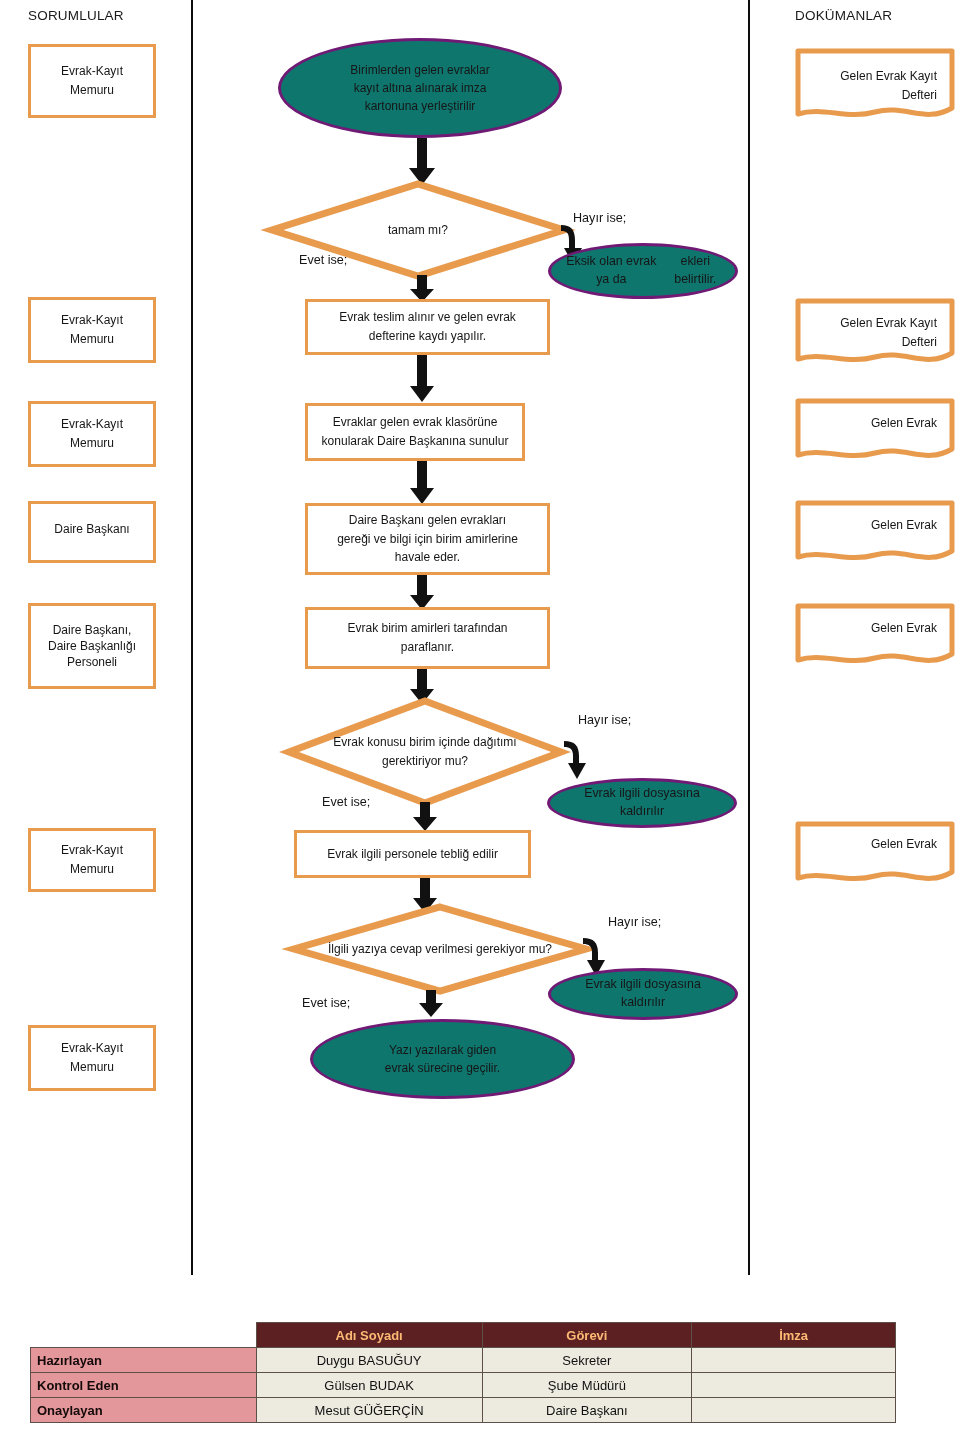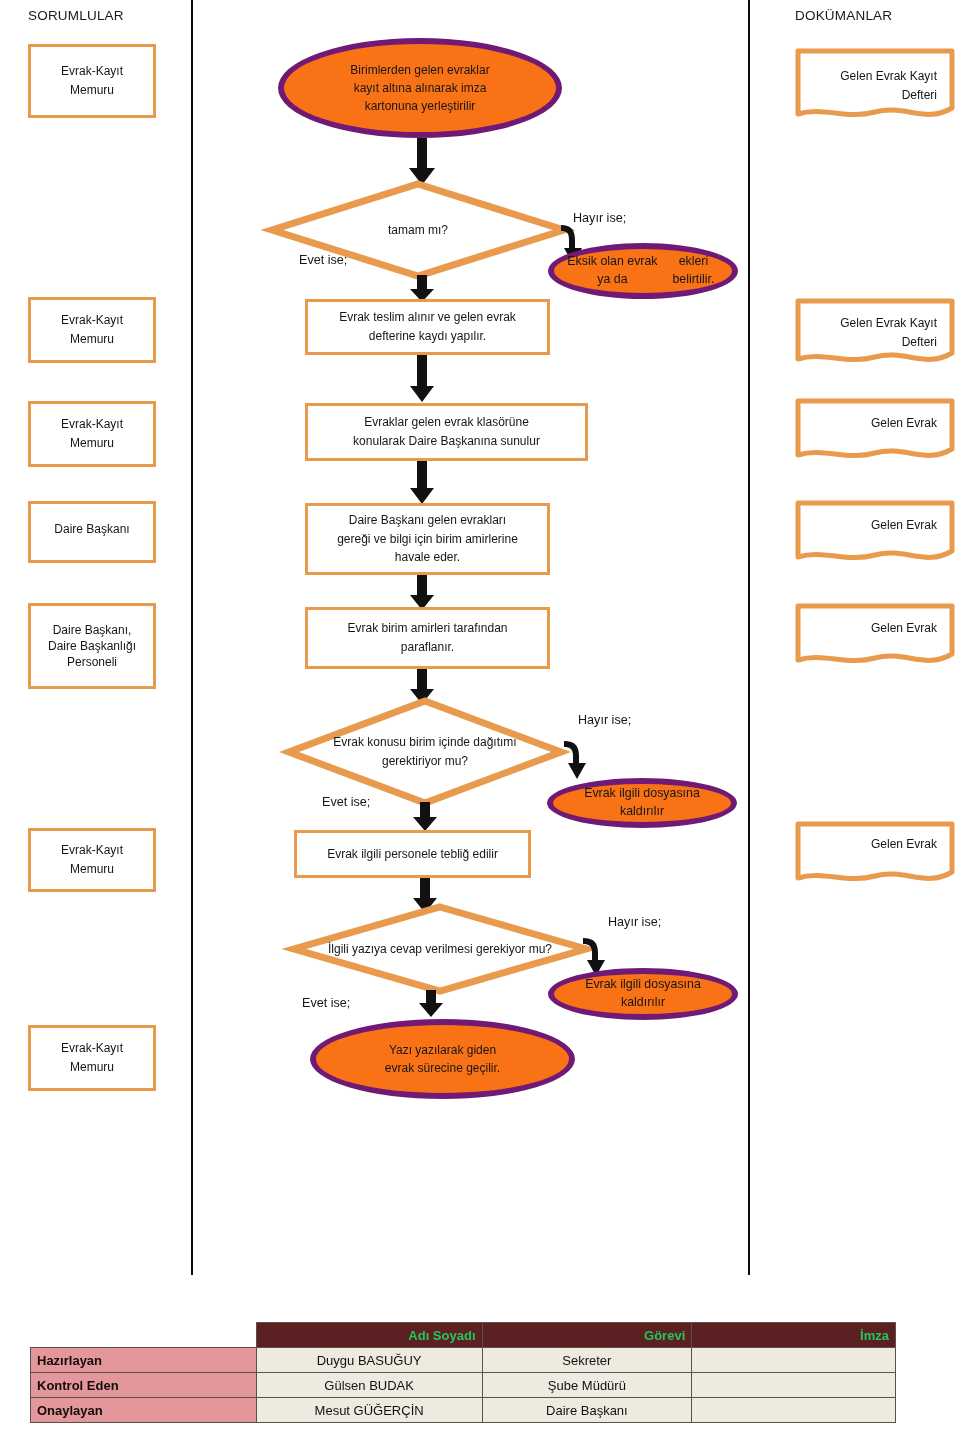"Birimlerden gelen evraklar" .ellipse { background: #f97316 -> #0f766e; border: 6px solid #701a75 -> 3px solid #701a75 }
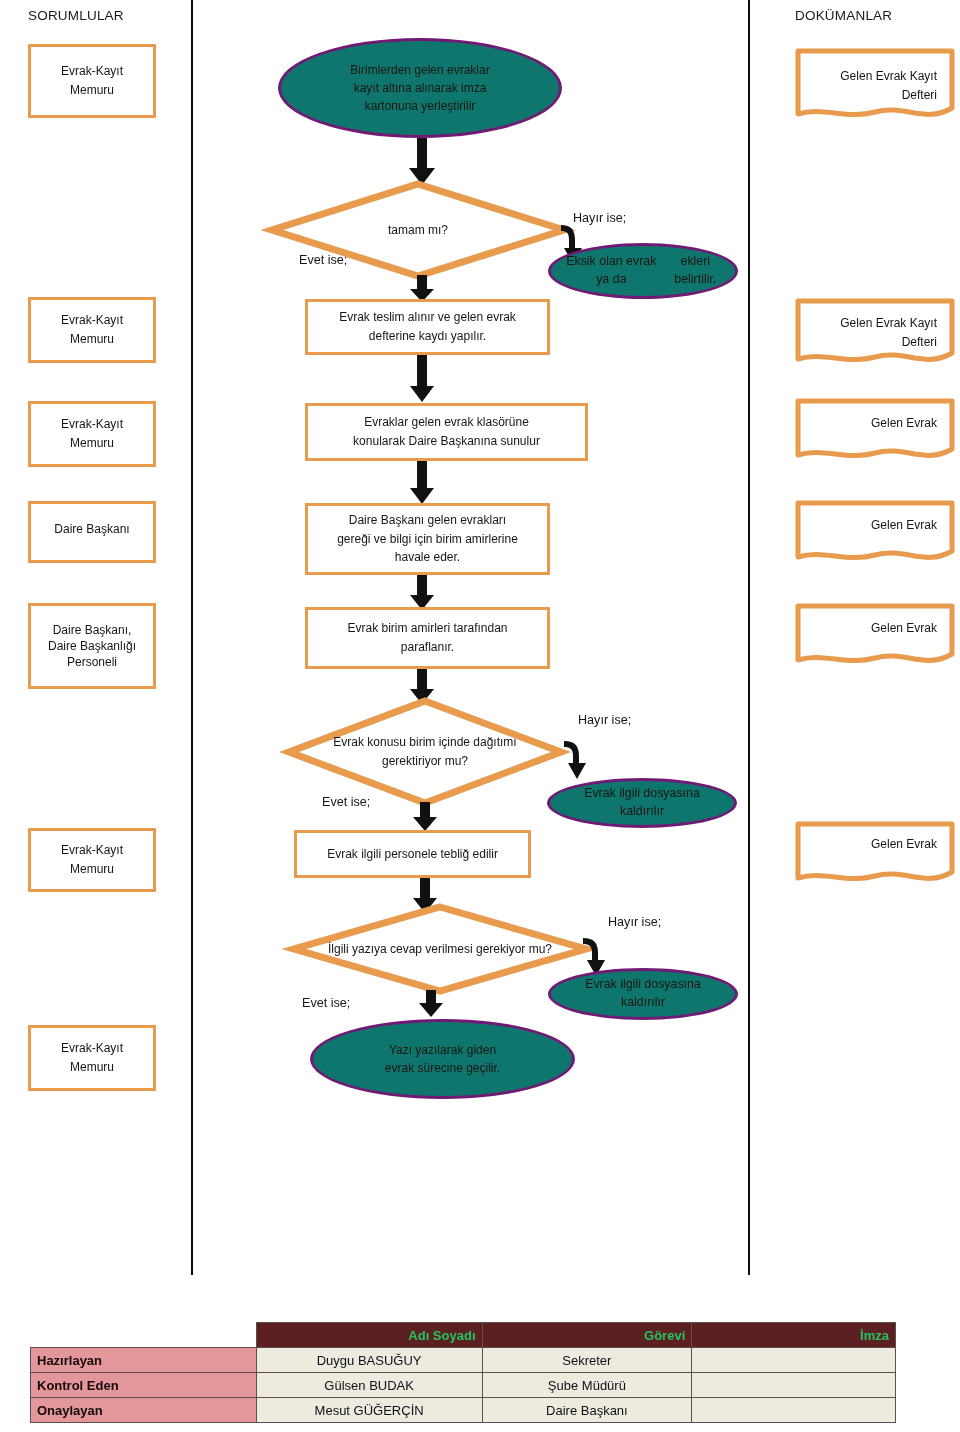"Evraklar gelen evrak klasörüne" div.shape { width: 283px -> 220px }
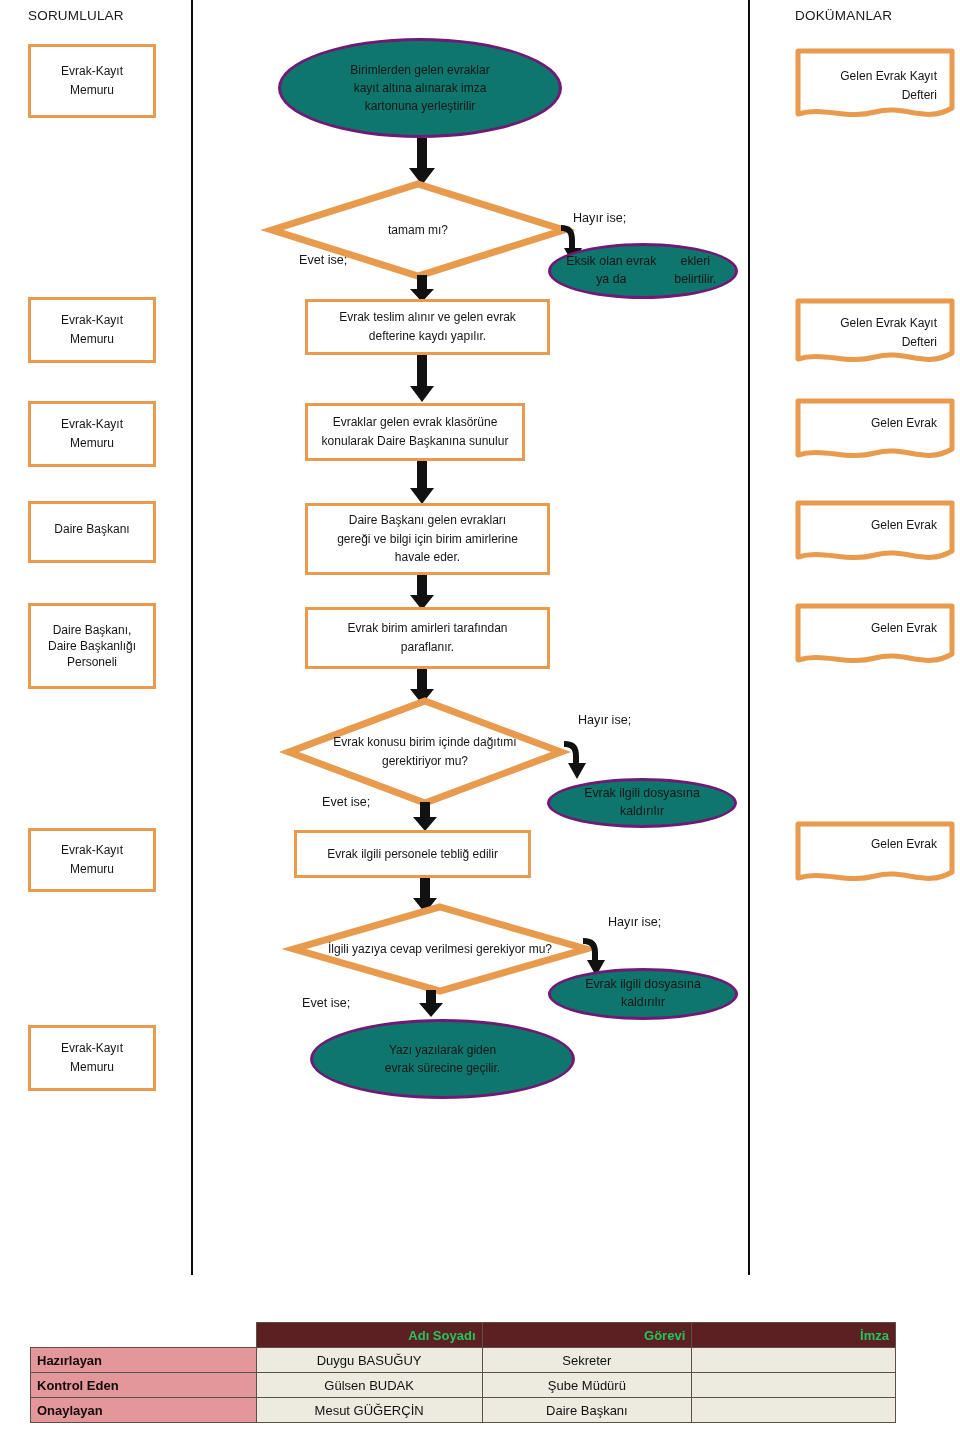"Adı Soyadı" #sign-table thead th { color: #22c55e -> #fdba74; text-align: right -> center }
